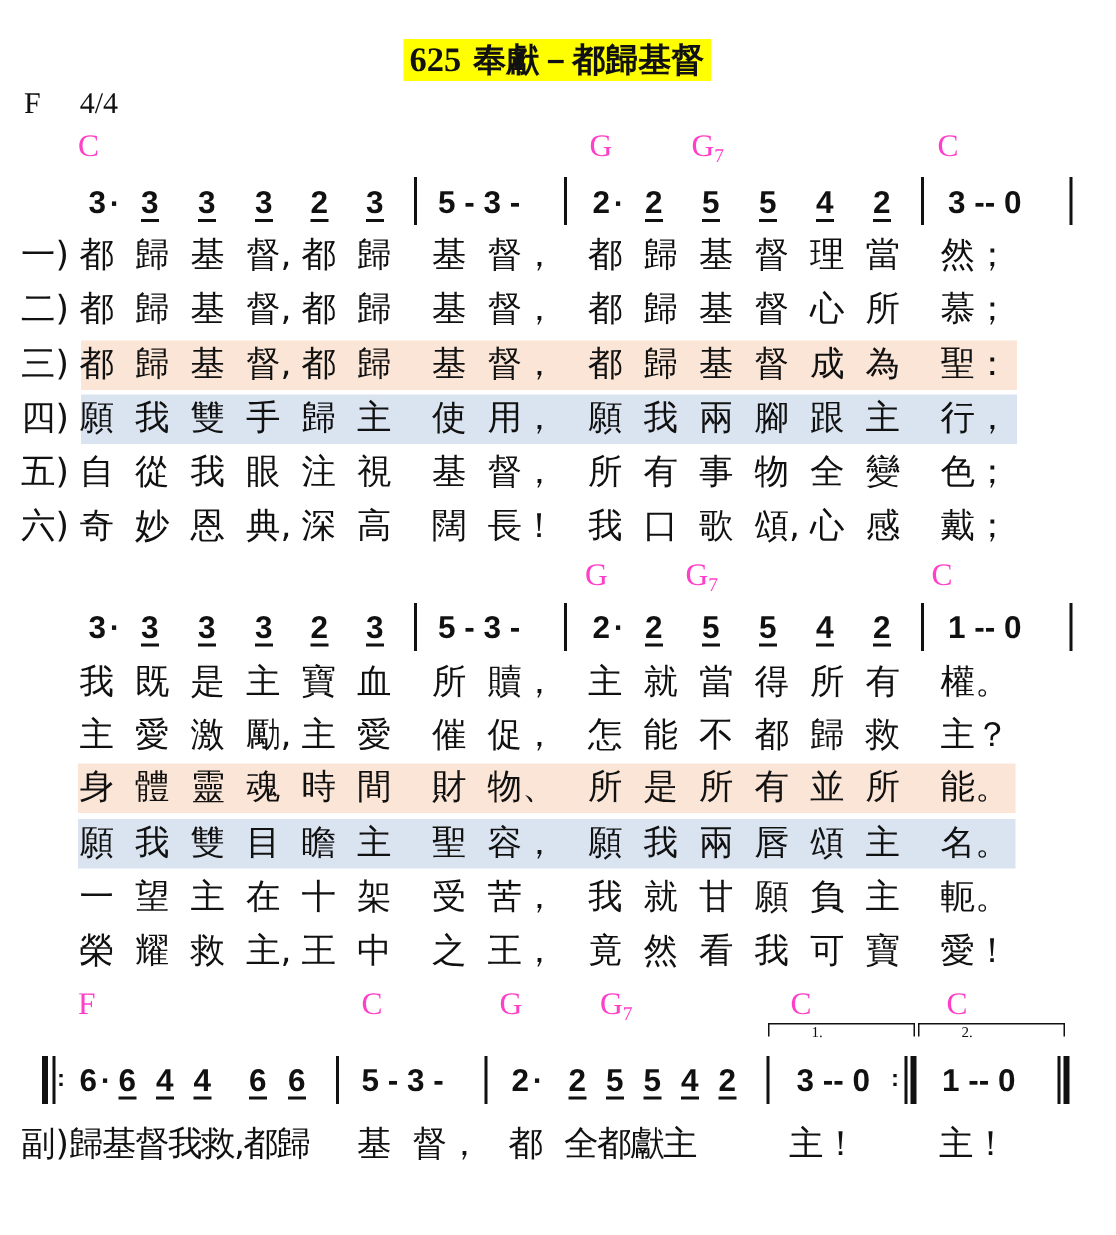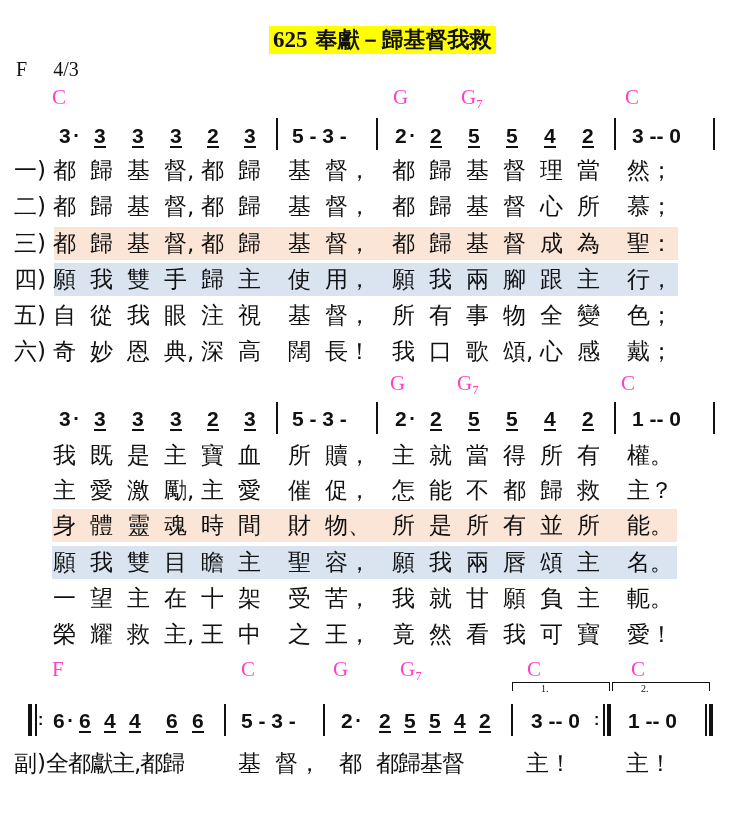"奉獻－歸基督我救" span { text: 歸基督我救 -> 都歸基督 }
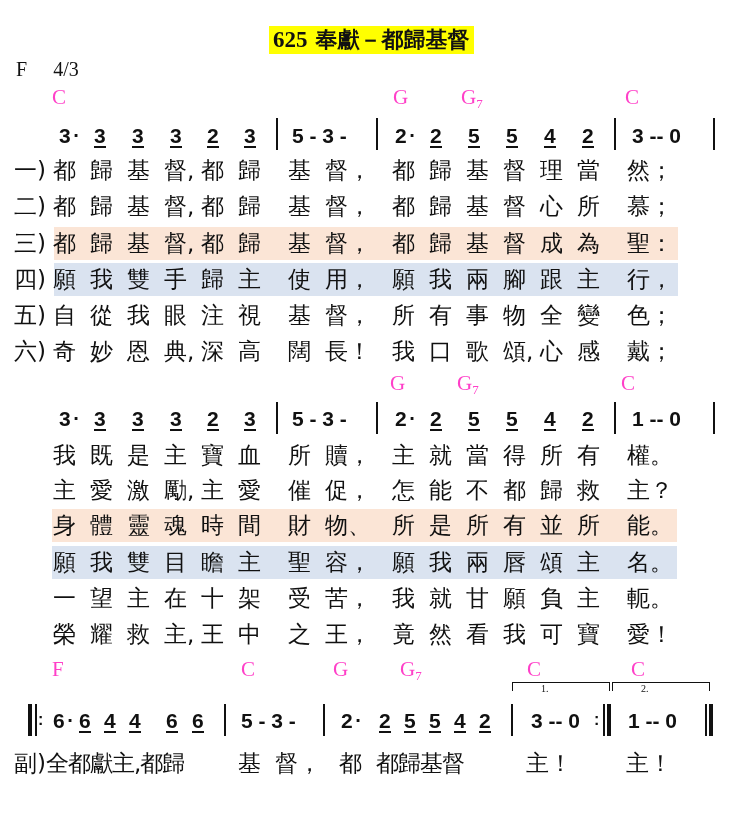"4/3" span { text: 4/3 -> 4/4 }
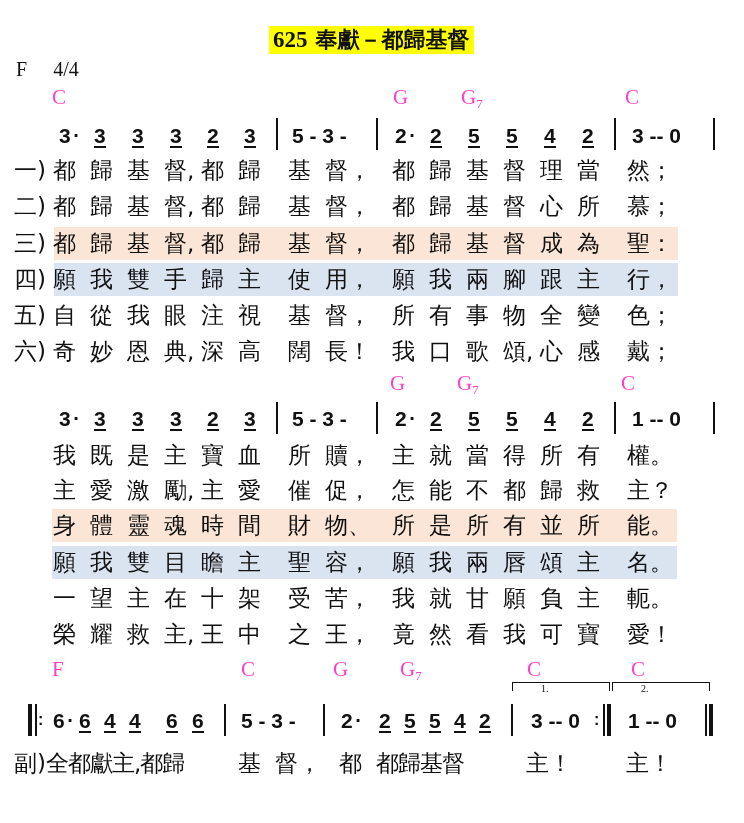"全都獻主,都歸" span { text: 全都獻主 -> 歸基督我救 }
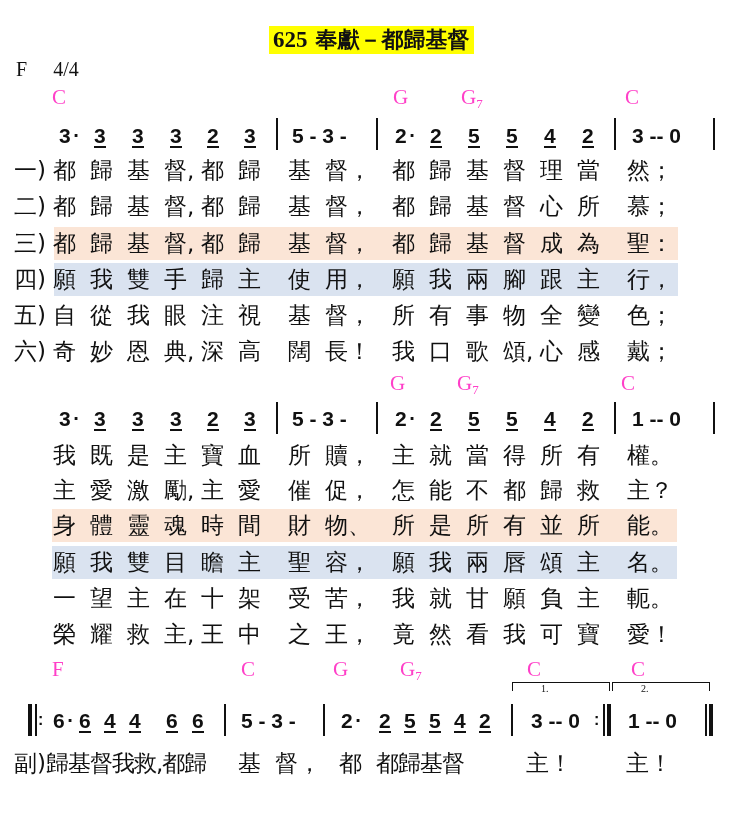"都歸基督" div.abs { text: 都歸基督 -> 全都獻主 }
